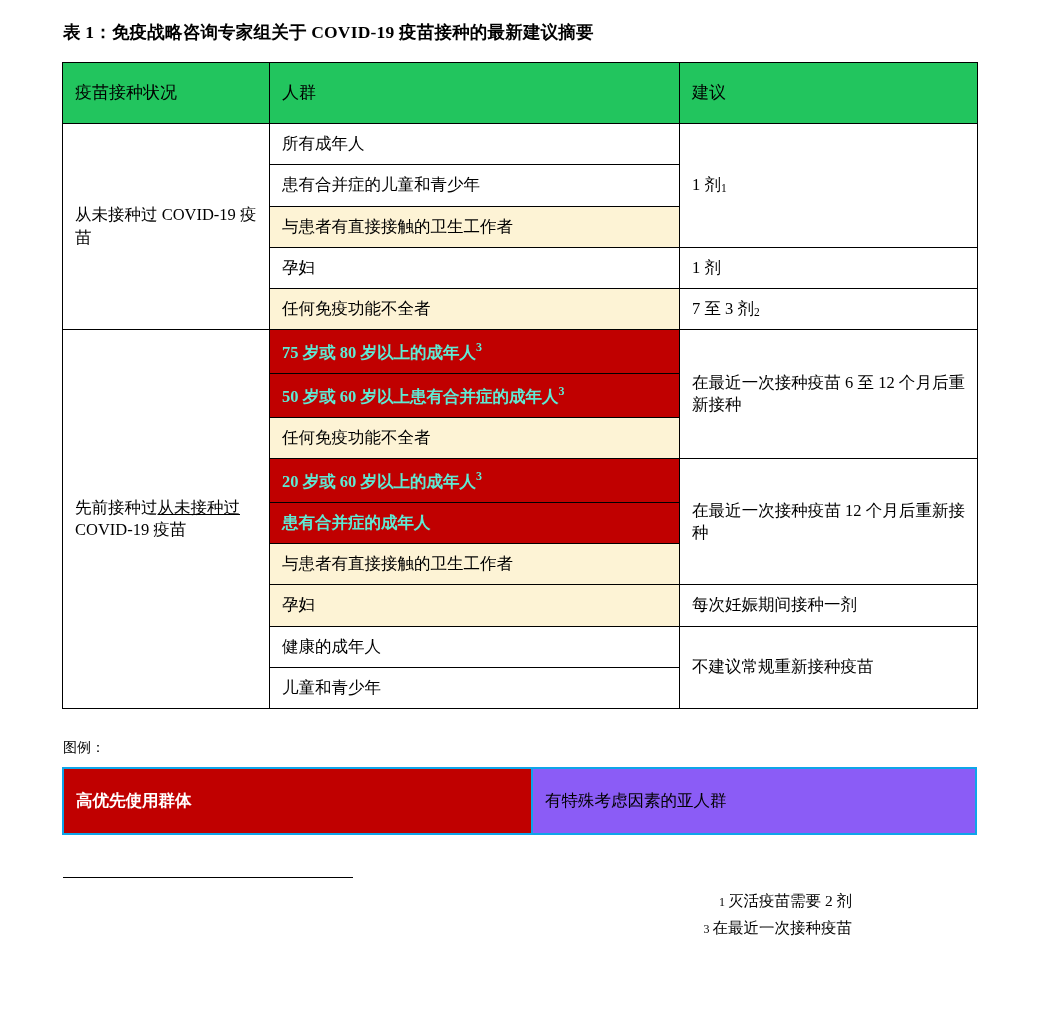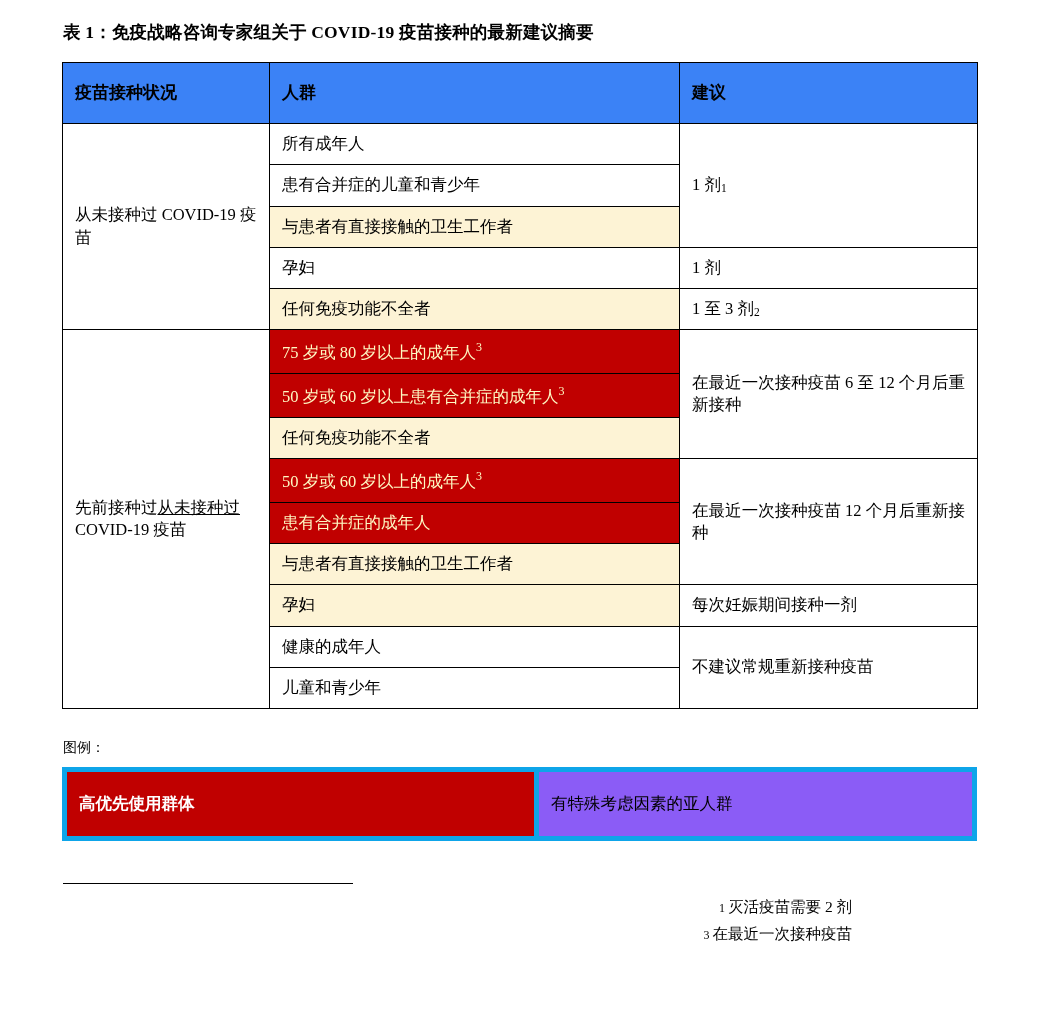"疫苗接种状况" table.main thead th { background: #3b82f6 -> #22c55e; font-weight: bold -> normal }
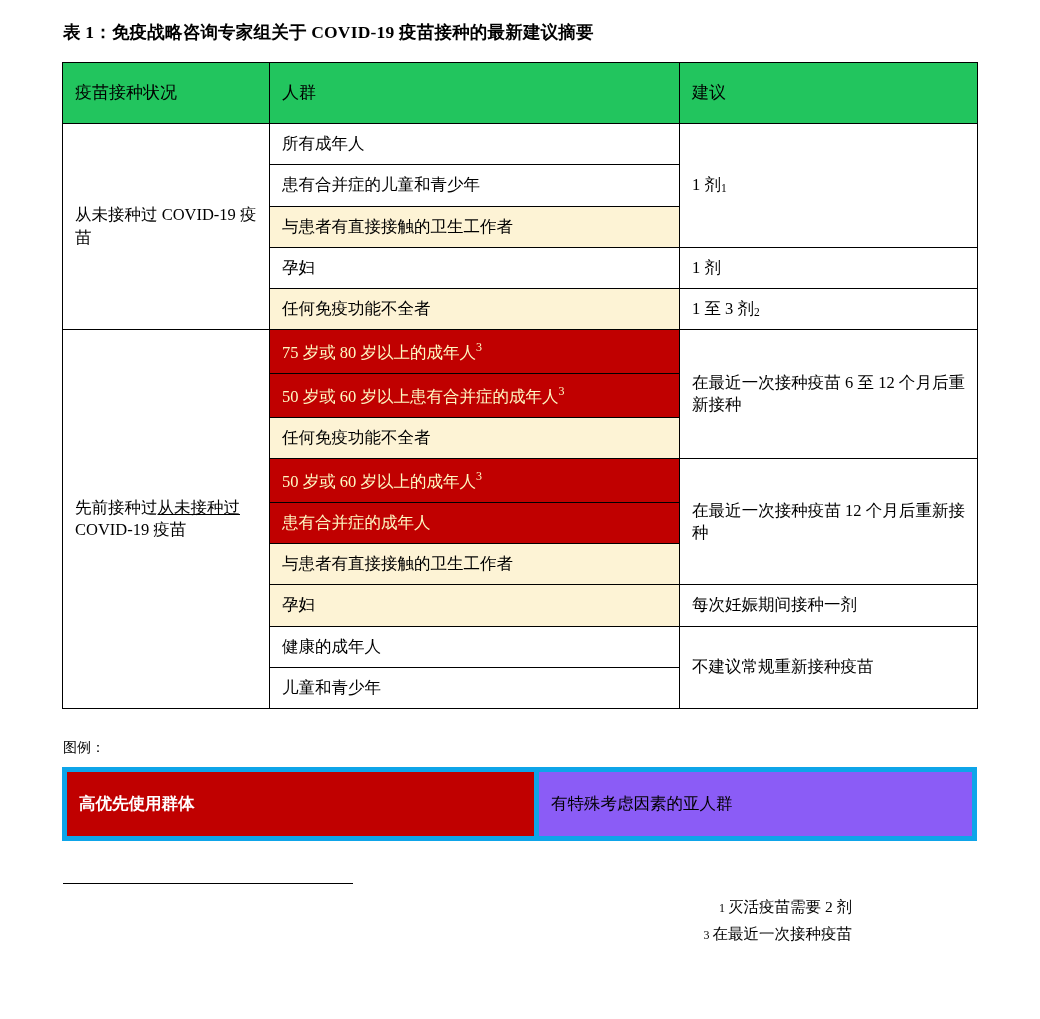"1 至 3 剂" span { text: 1 -> 7 }
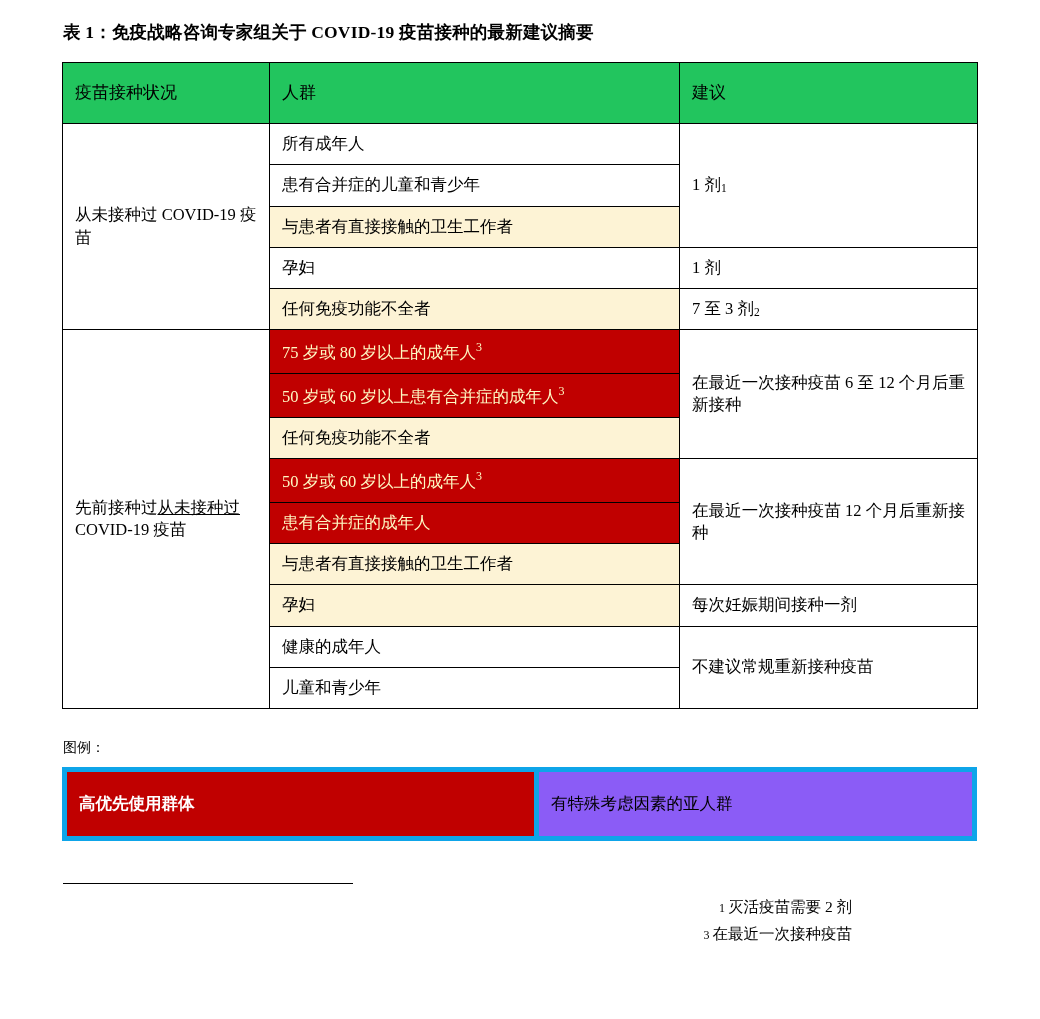"75 岁或 80 岁以上的成年人3" .hi { color: #fef9c3 -> #5eead4; font-weight: normal -> bold }
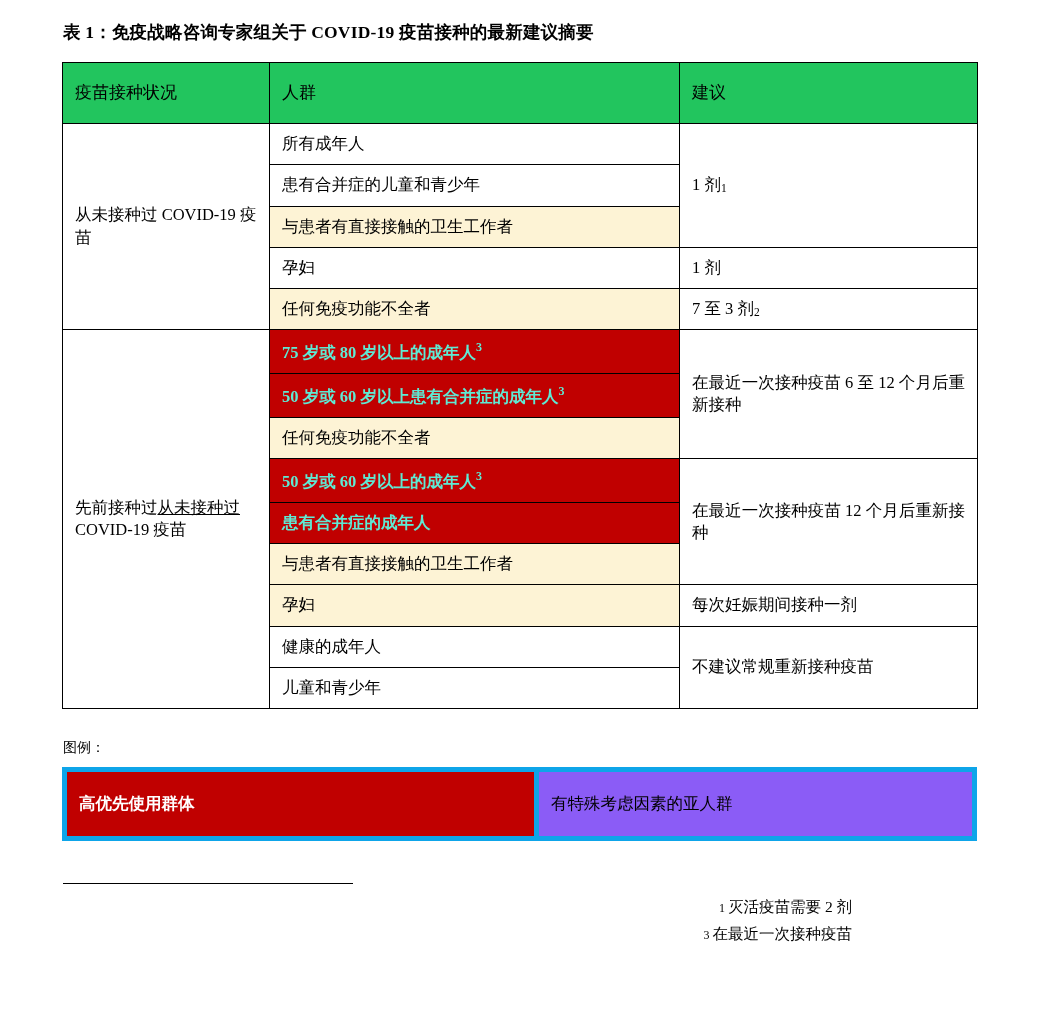"50 岁或 60 岁以上的成年人" span { text: 50 -> 20 }
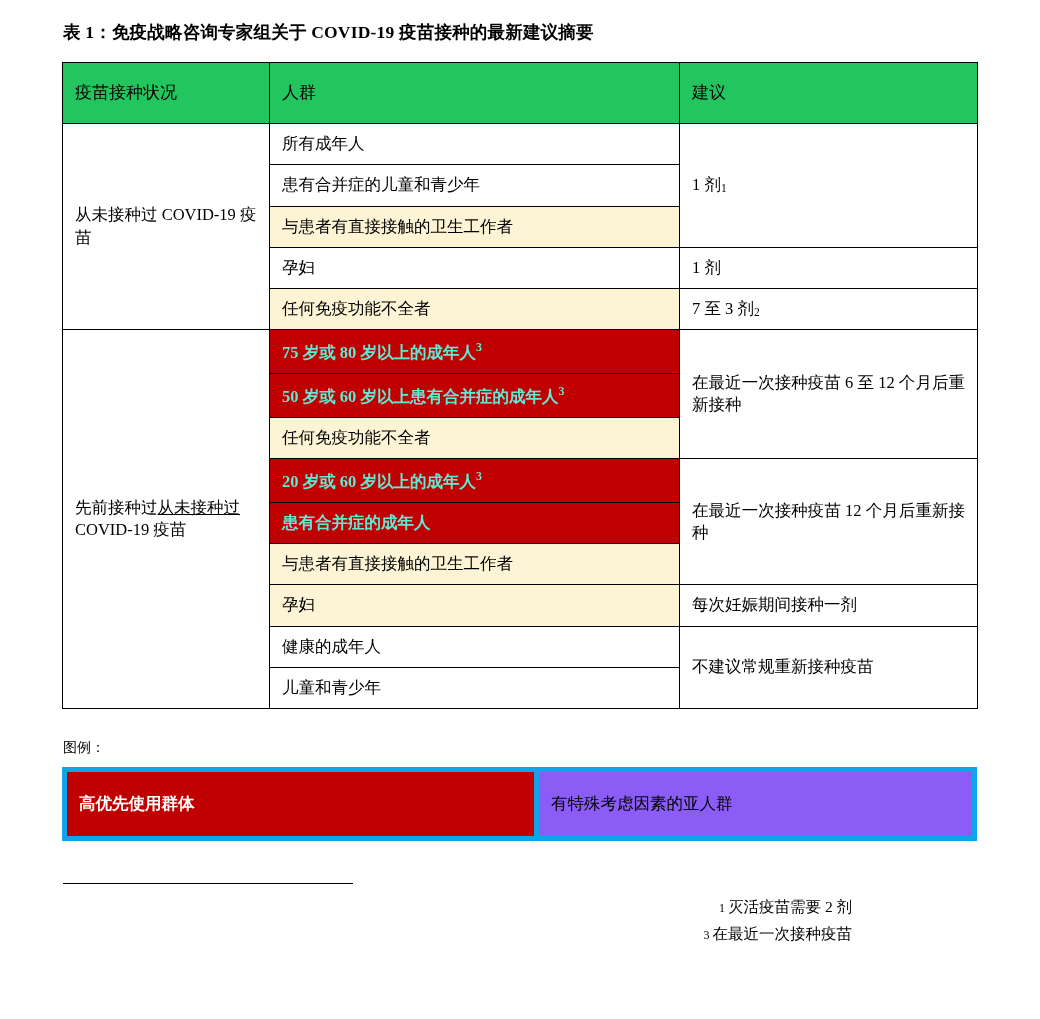"高优先使用群体" table.legend td { border: 5px solid #0ea5e9 -> 2px solid #0ea5e9 }
